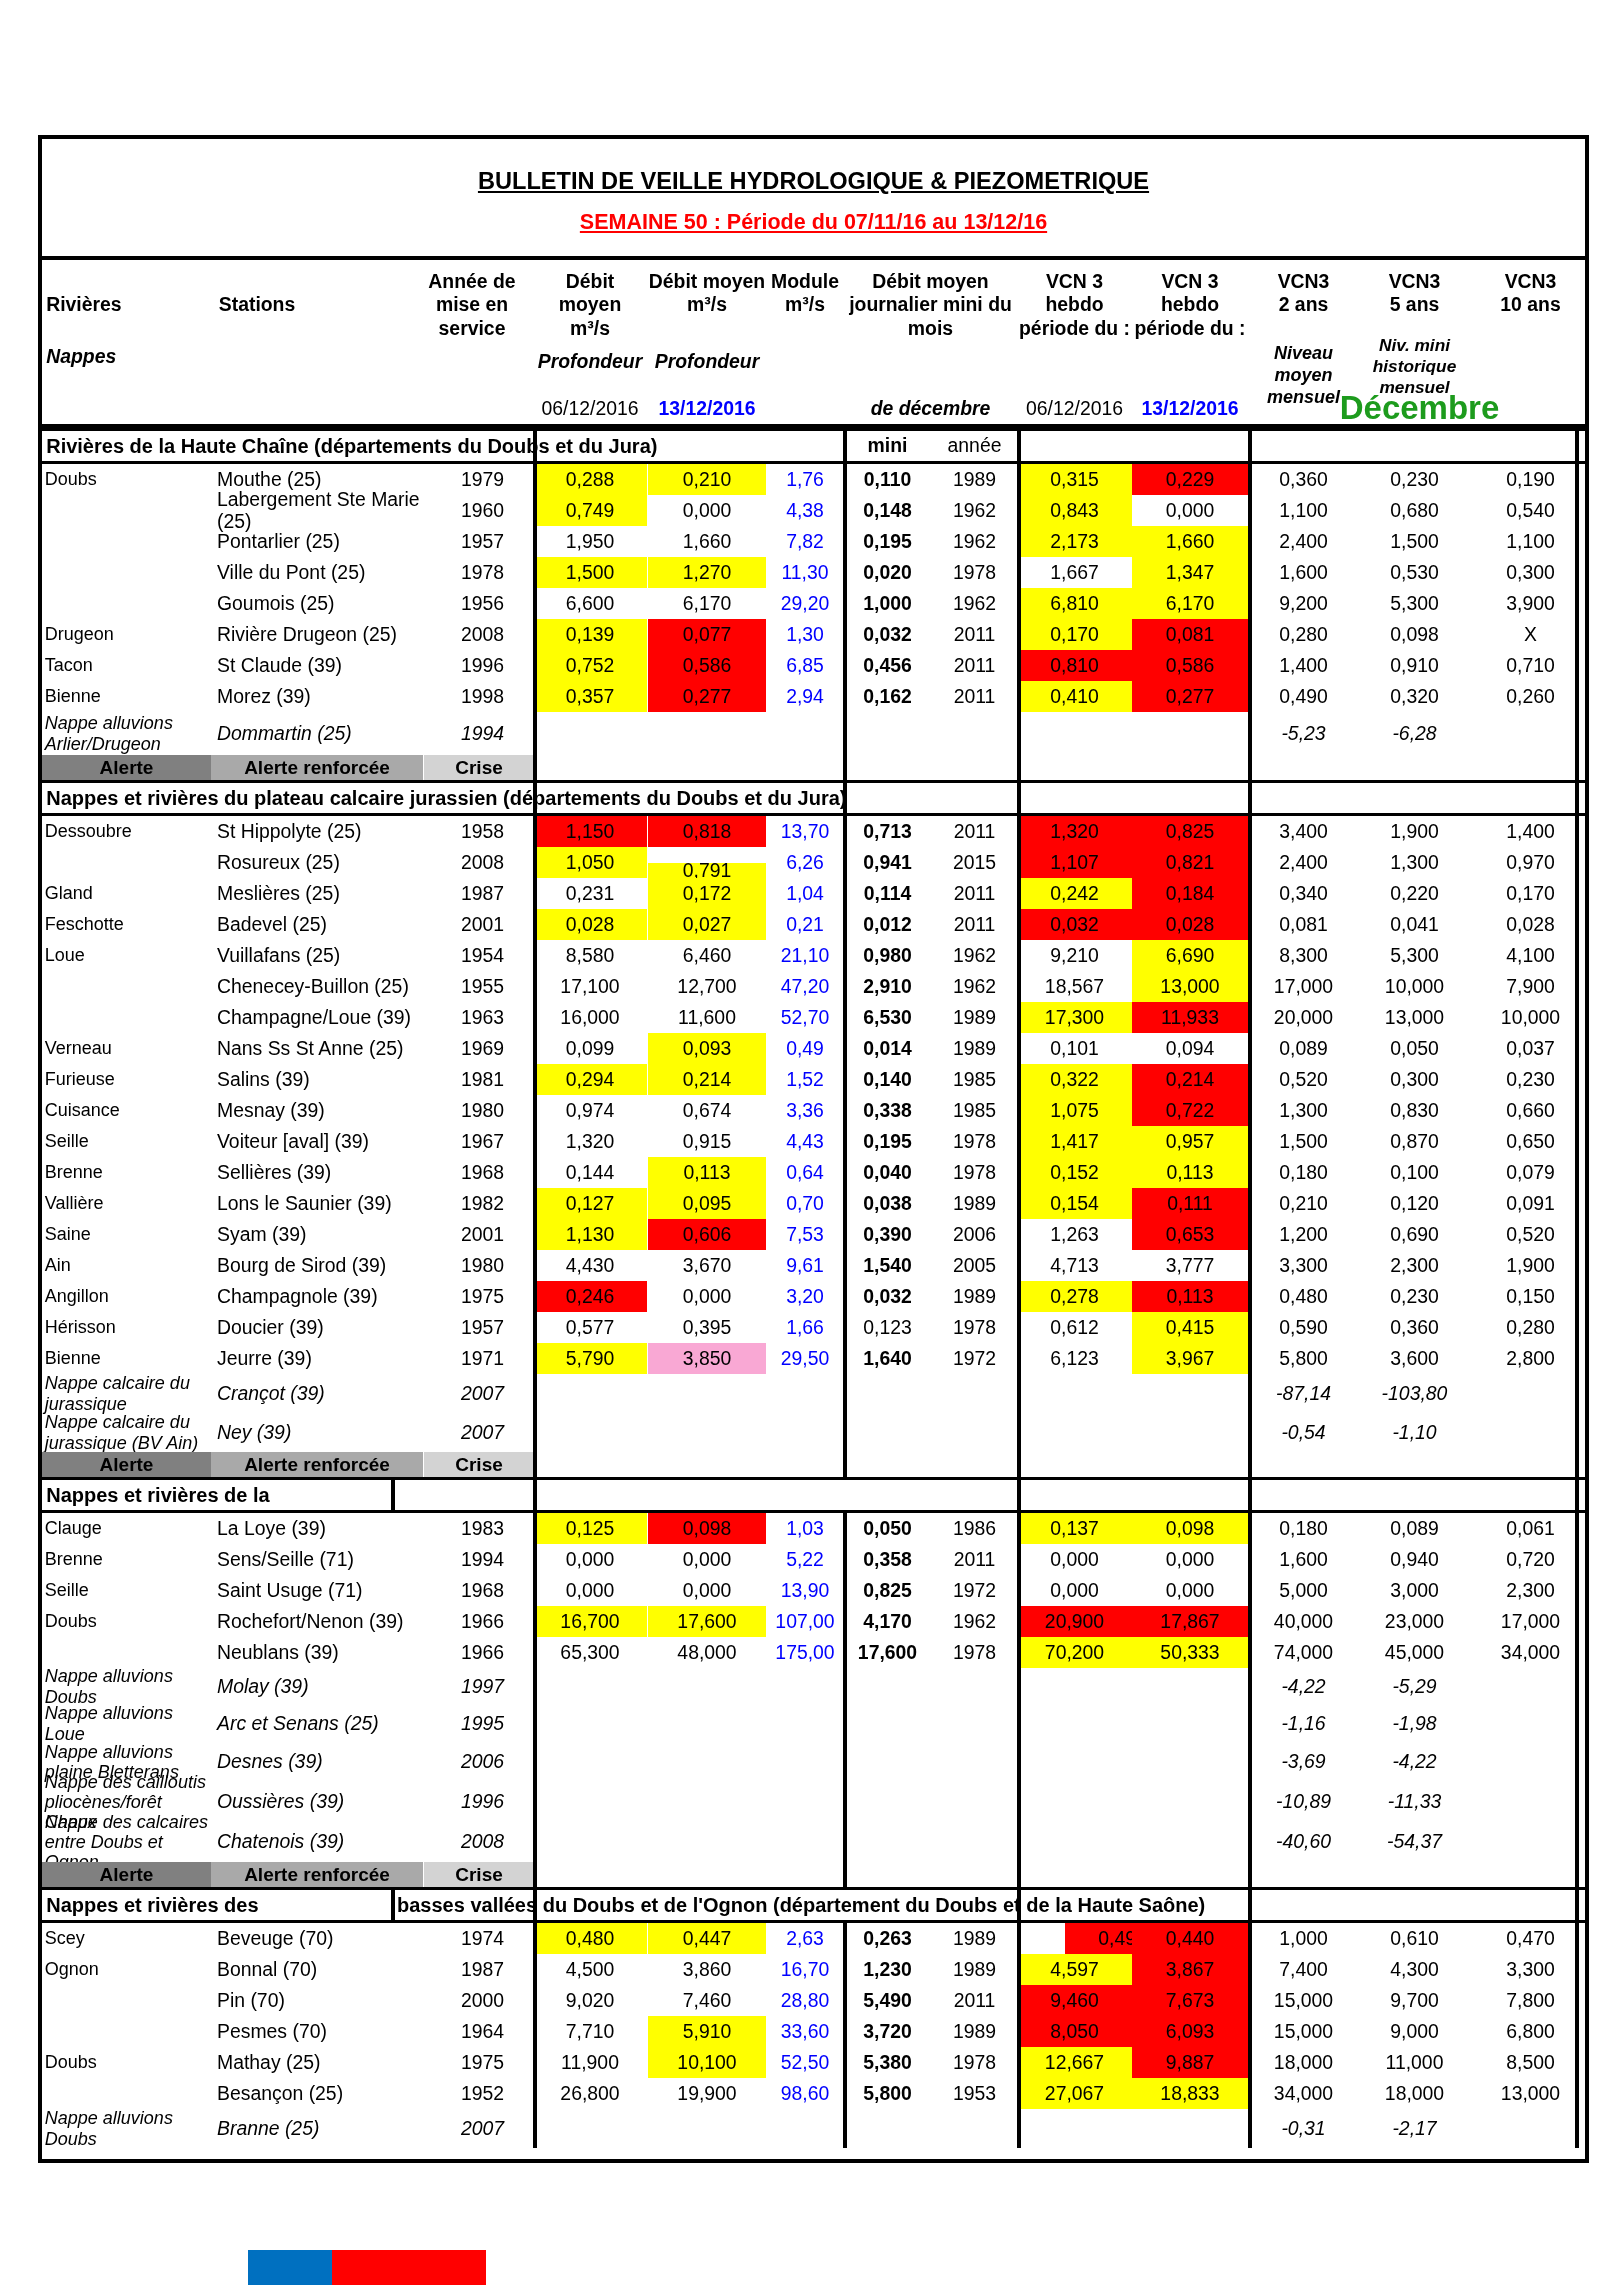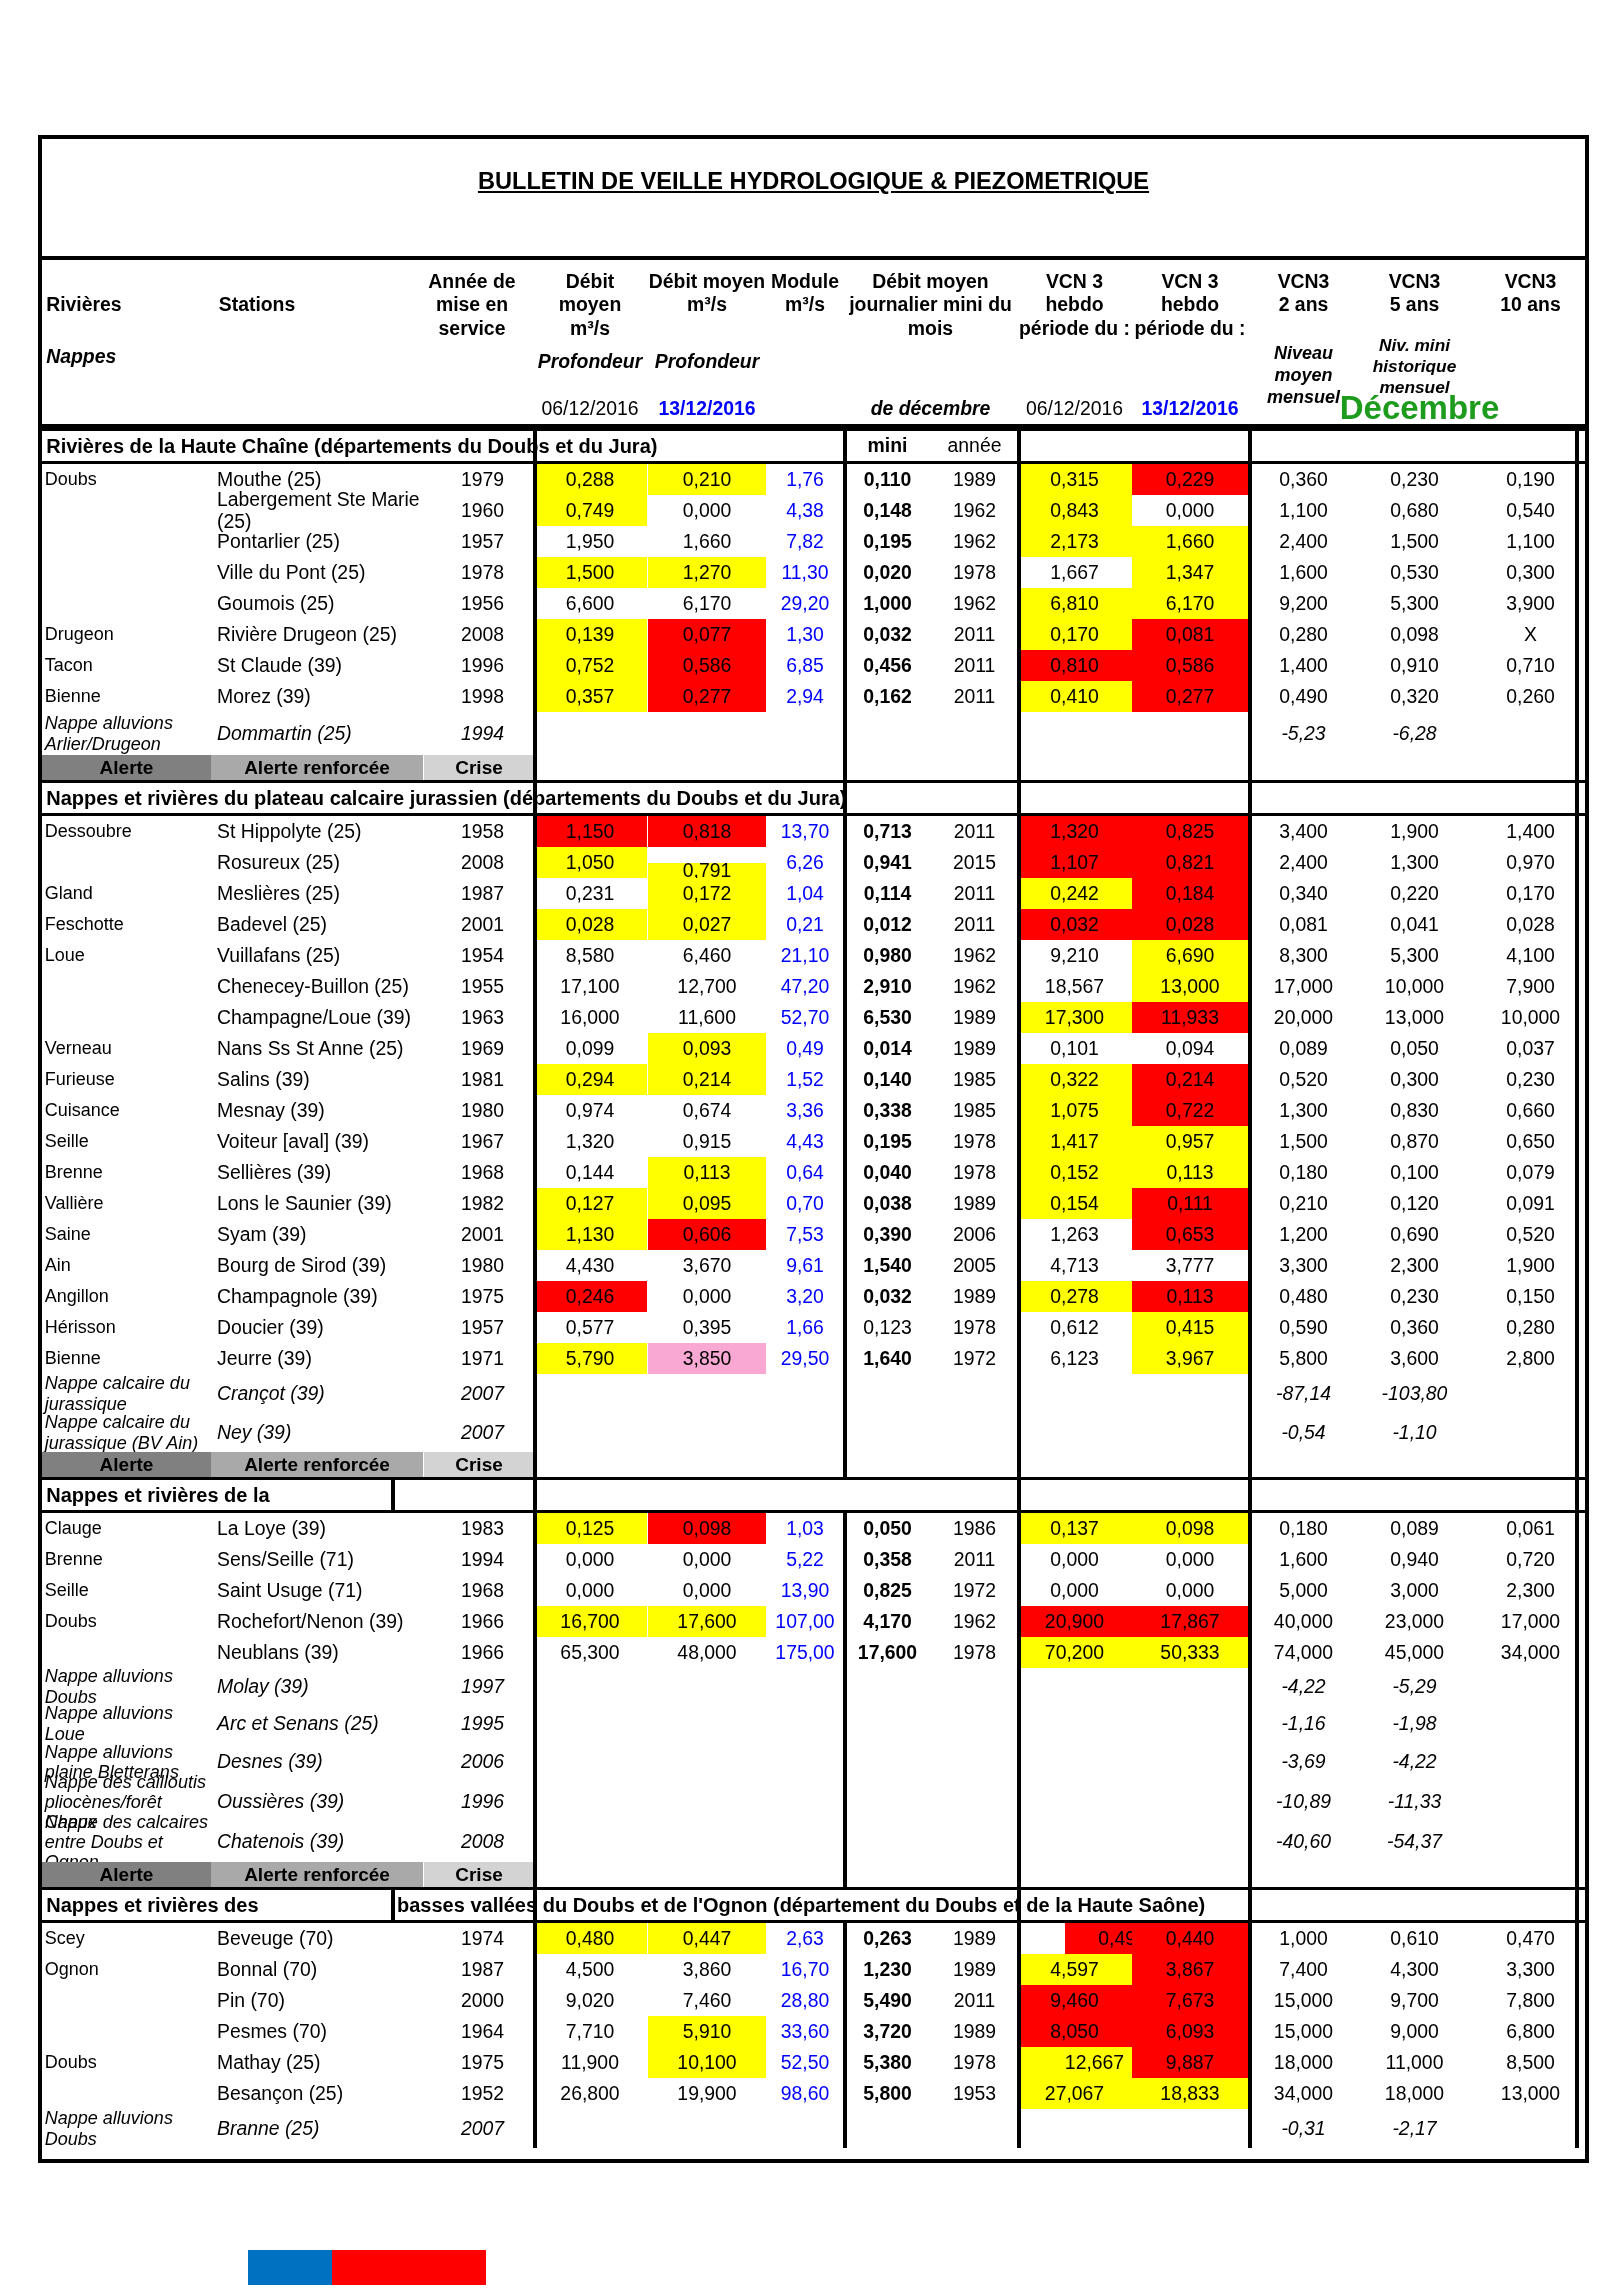"SEMAINE 50 : Période du" div.t2 { html: none -> <div>SEMAINE 50 : Période du 07/11/16 au 13/12/16</div> }
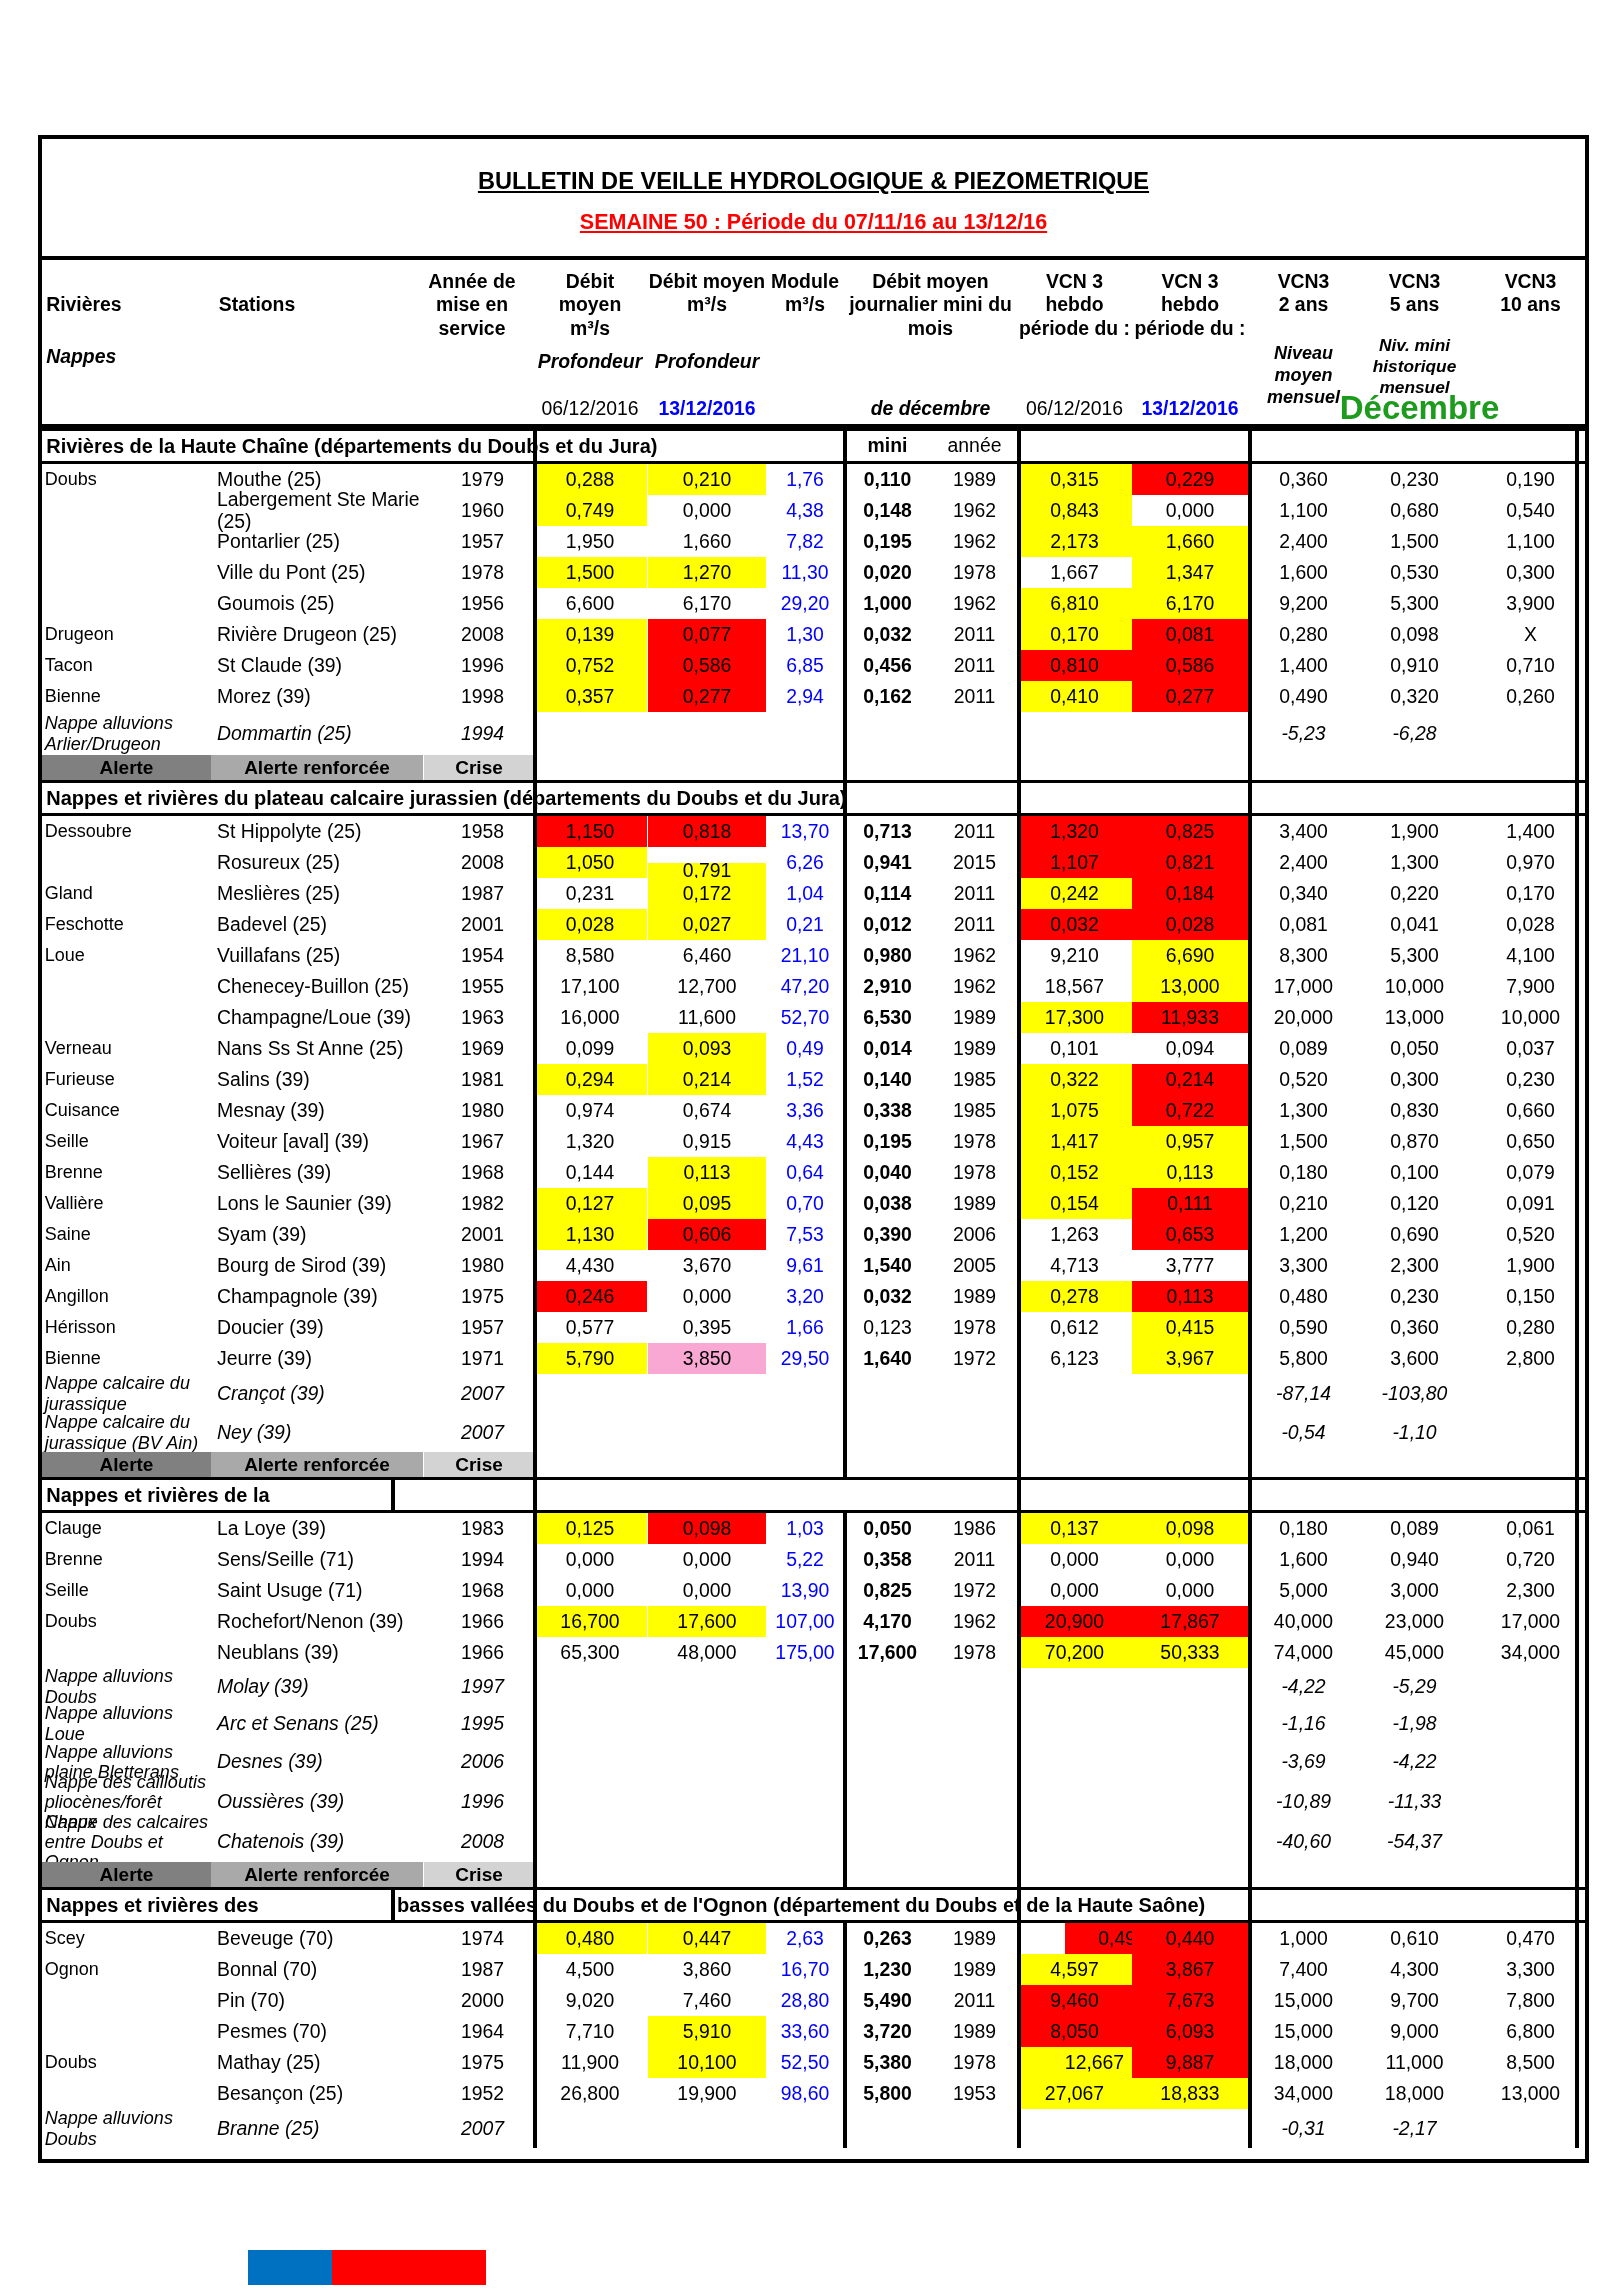"12,667" div.c { padding-left: 20px -> none }
